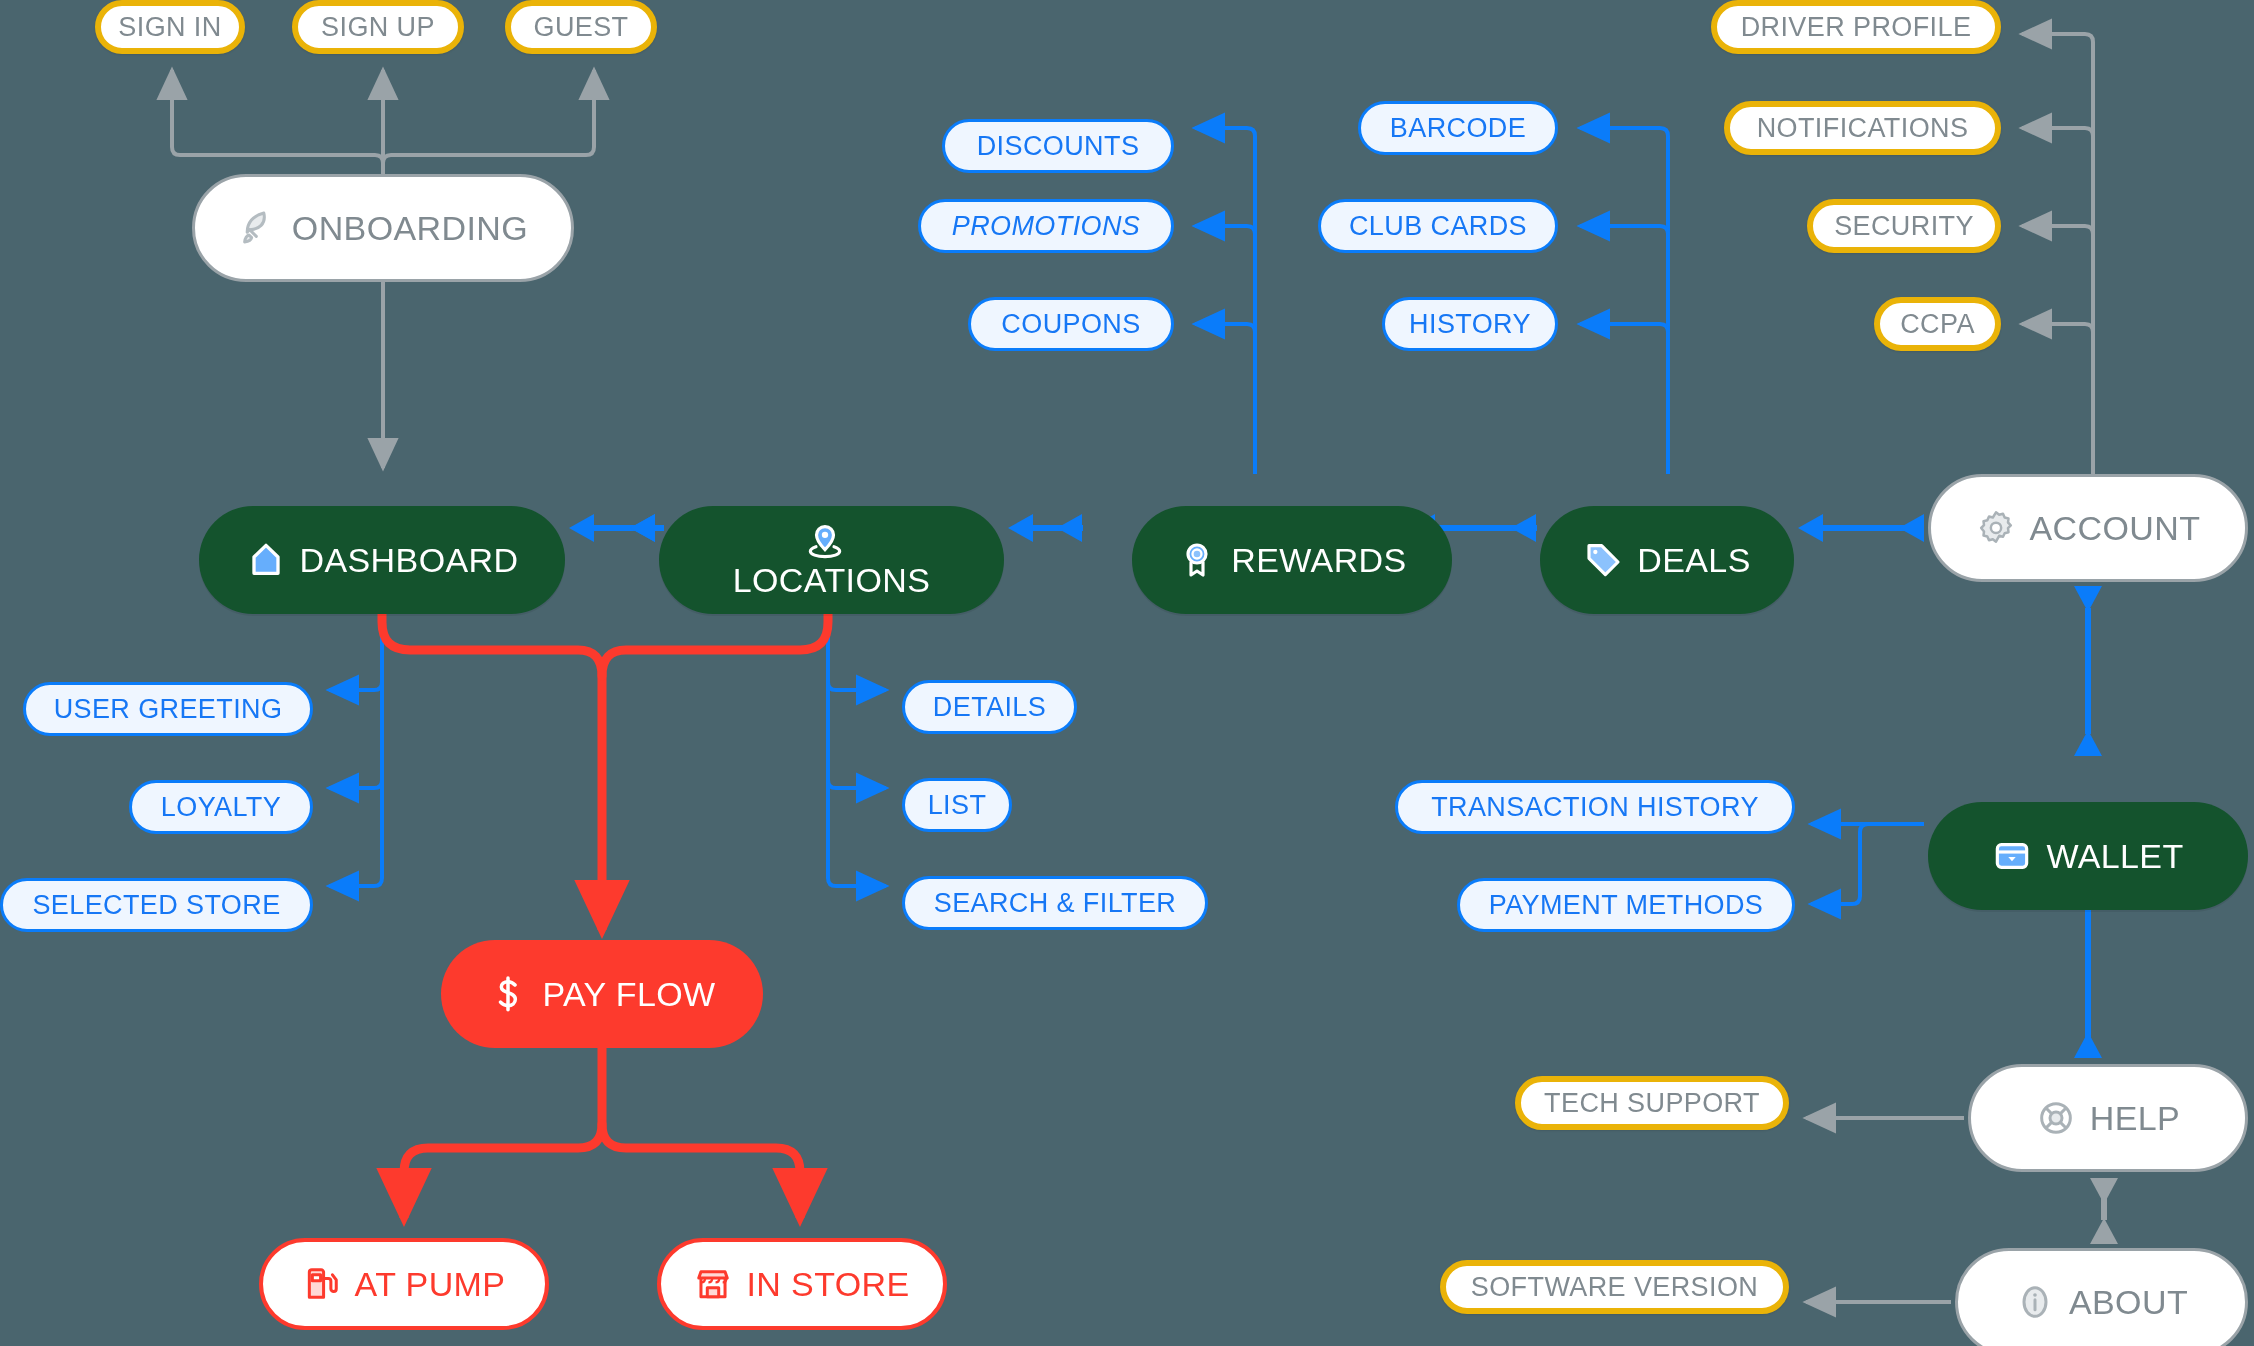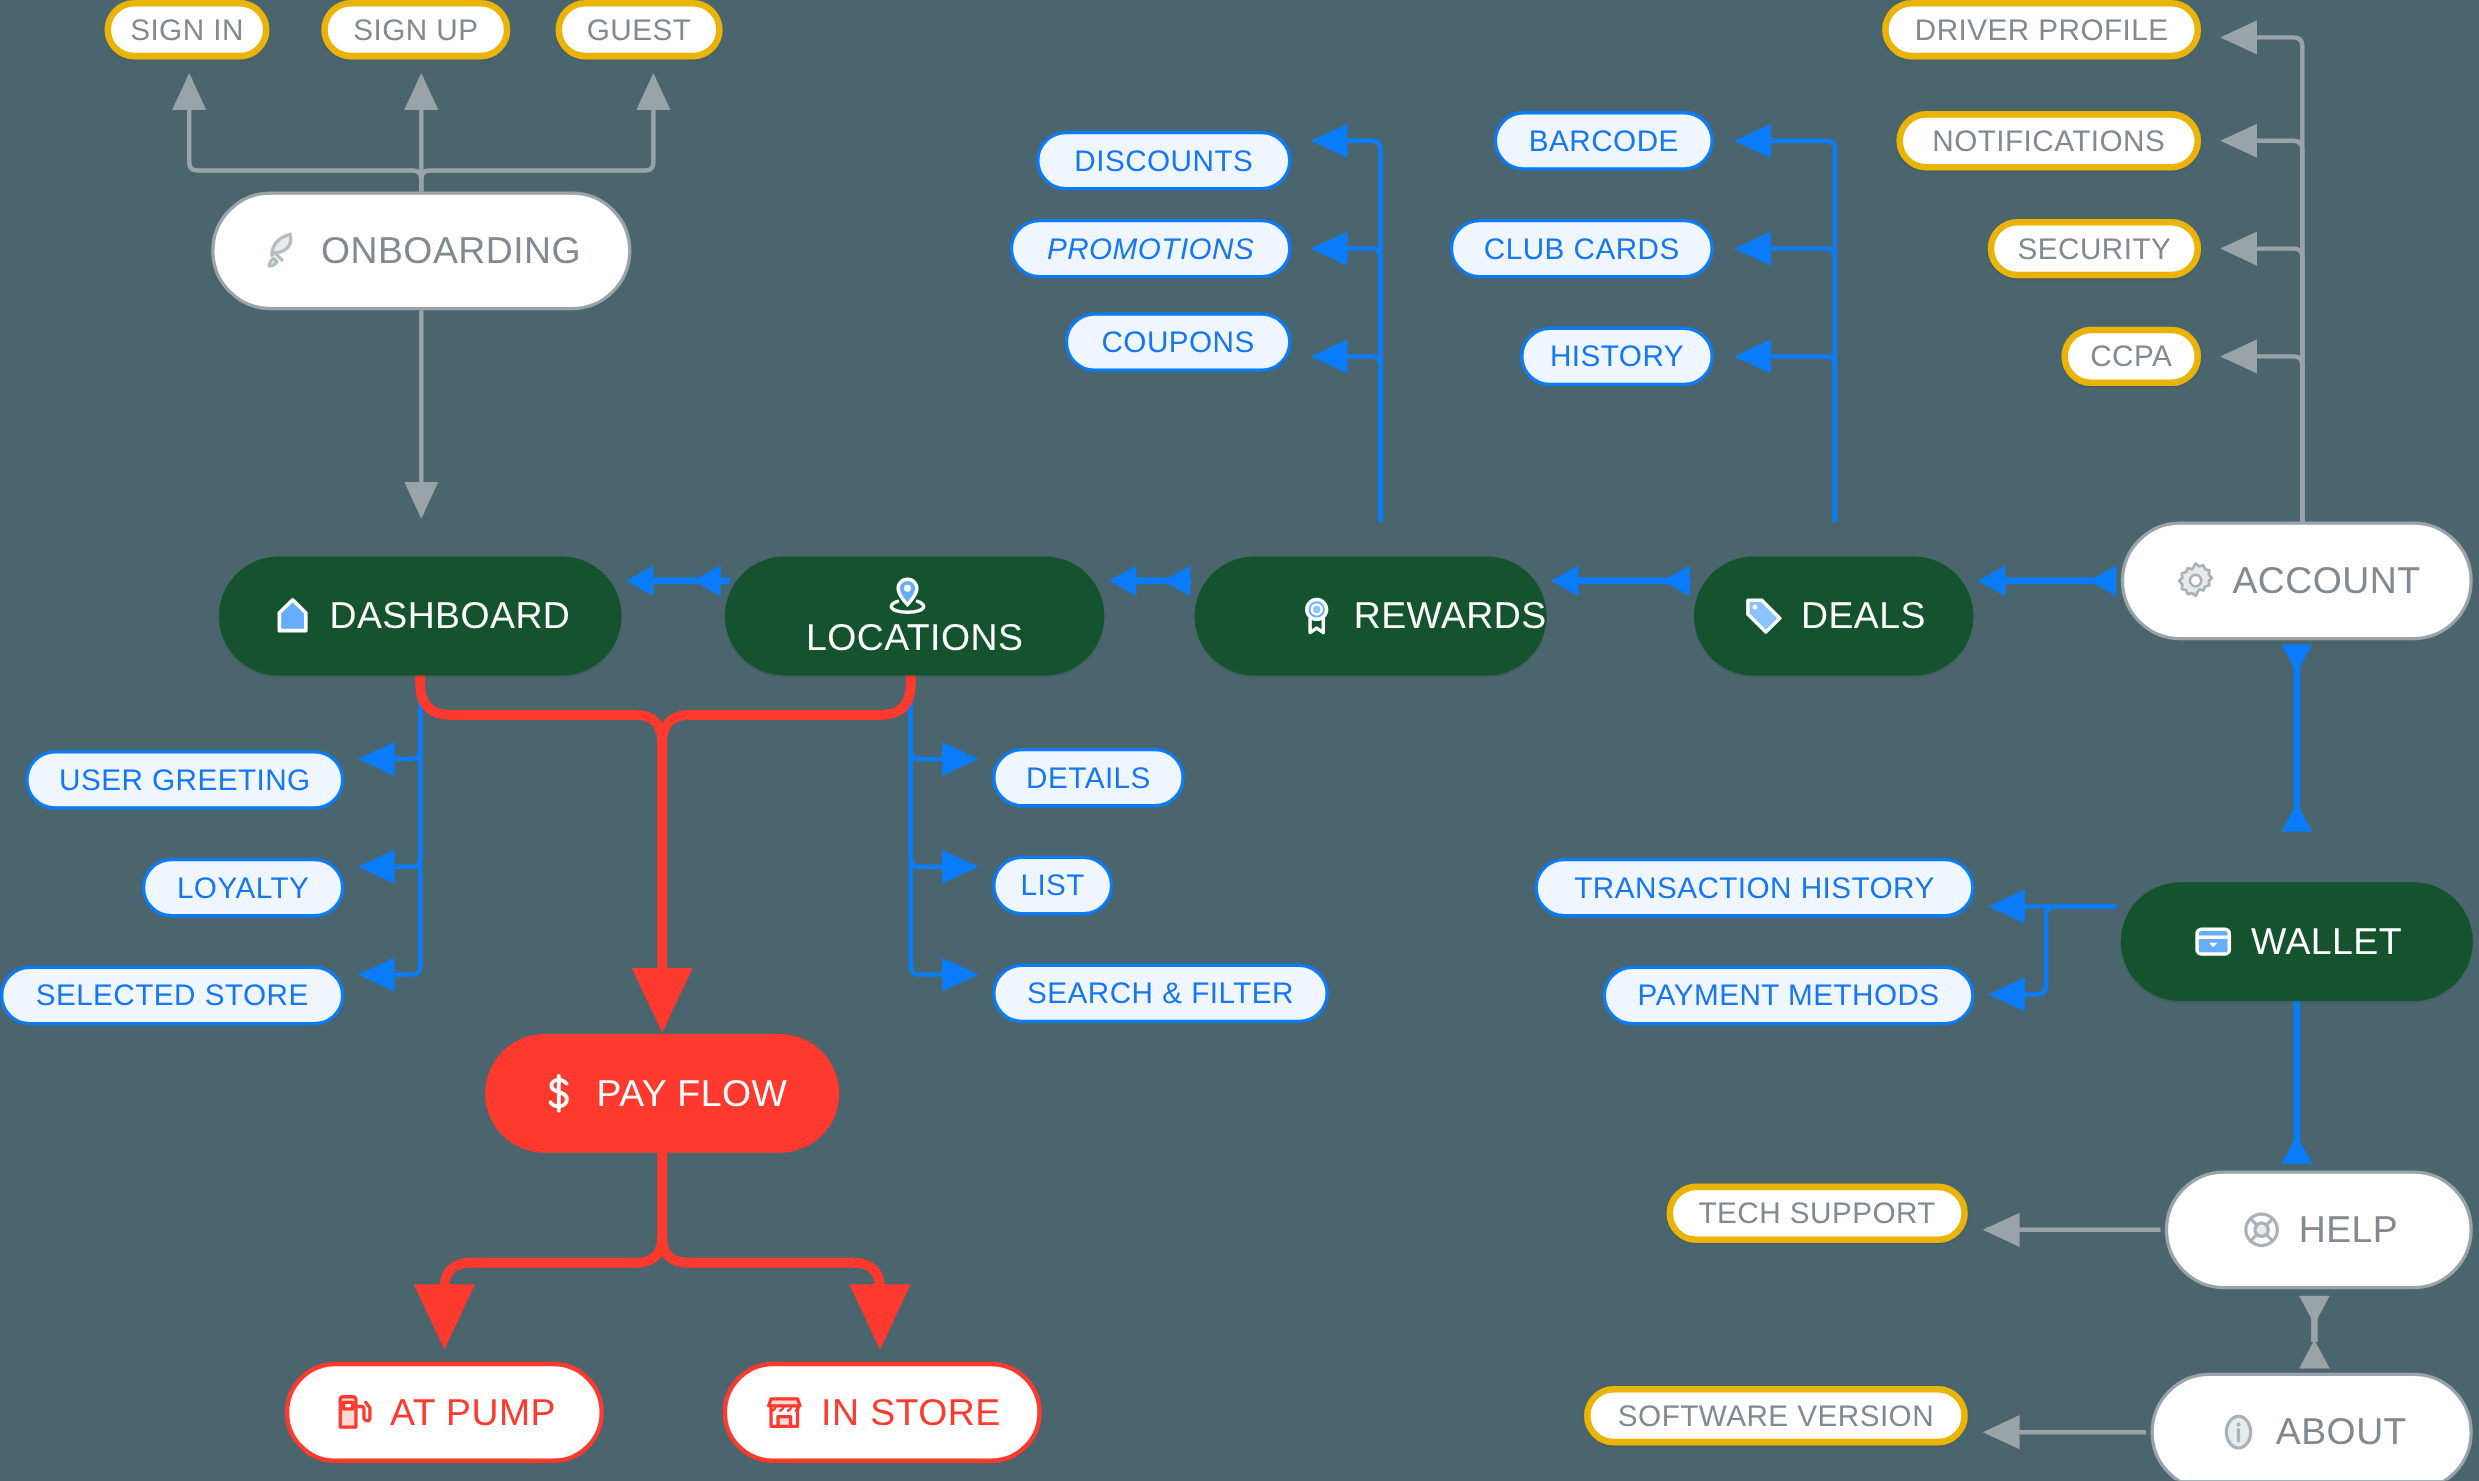"COUPONS" div.node { top: 284px -> 297px }
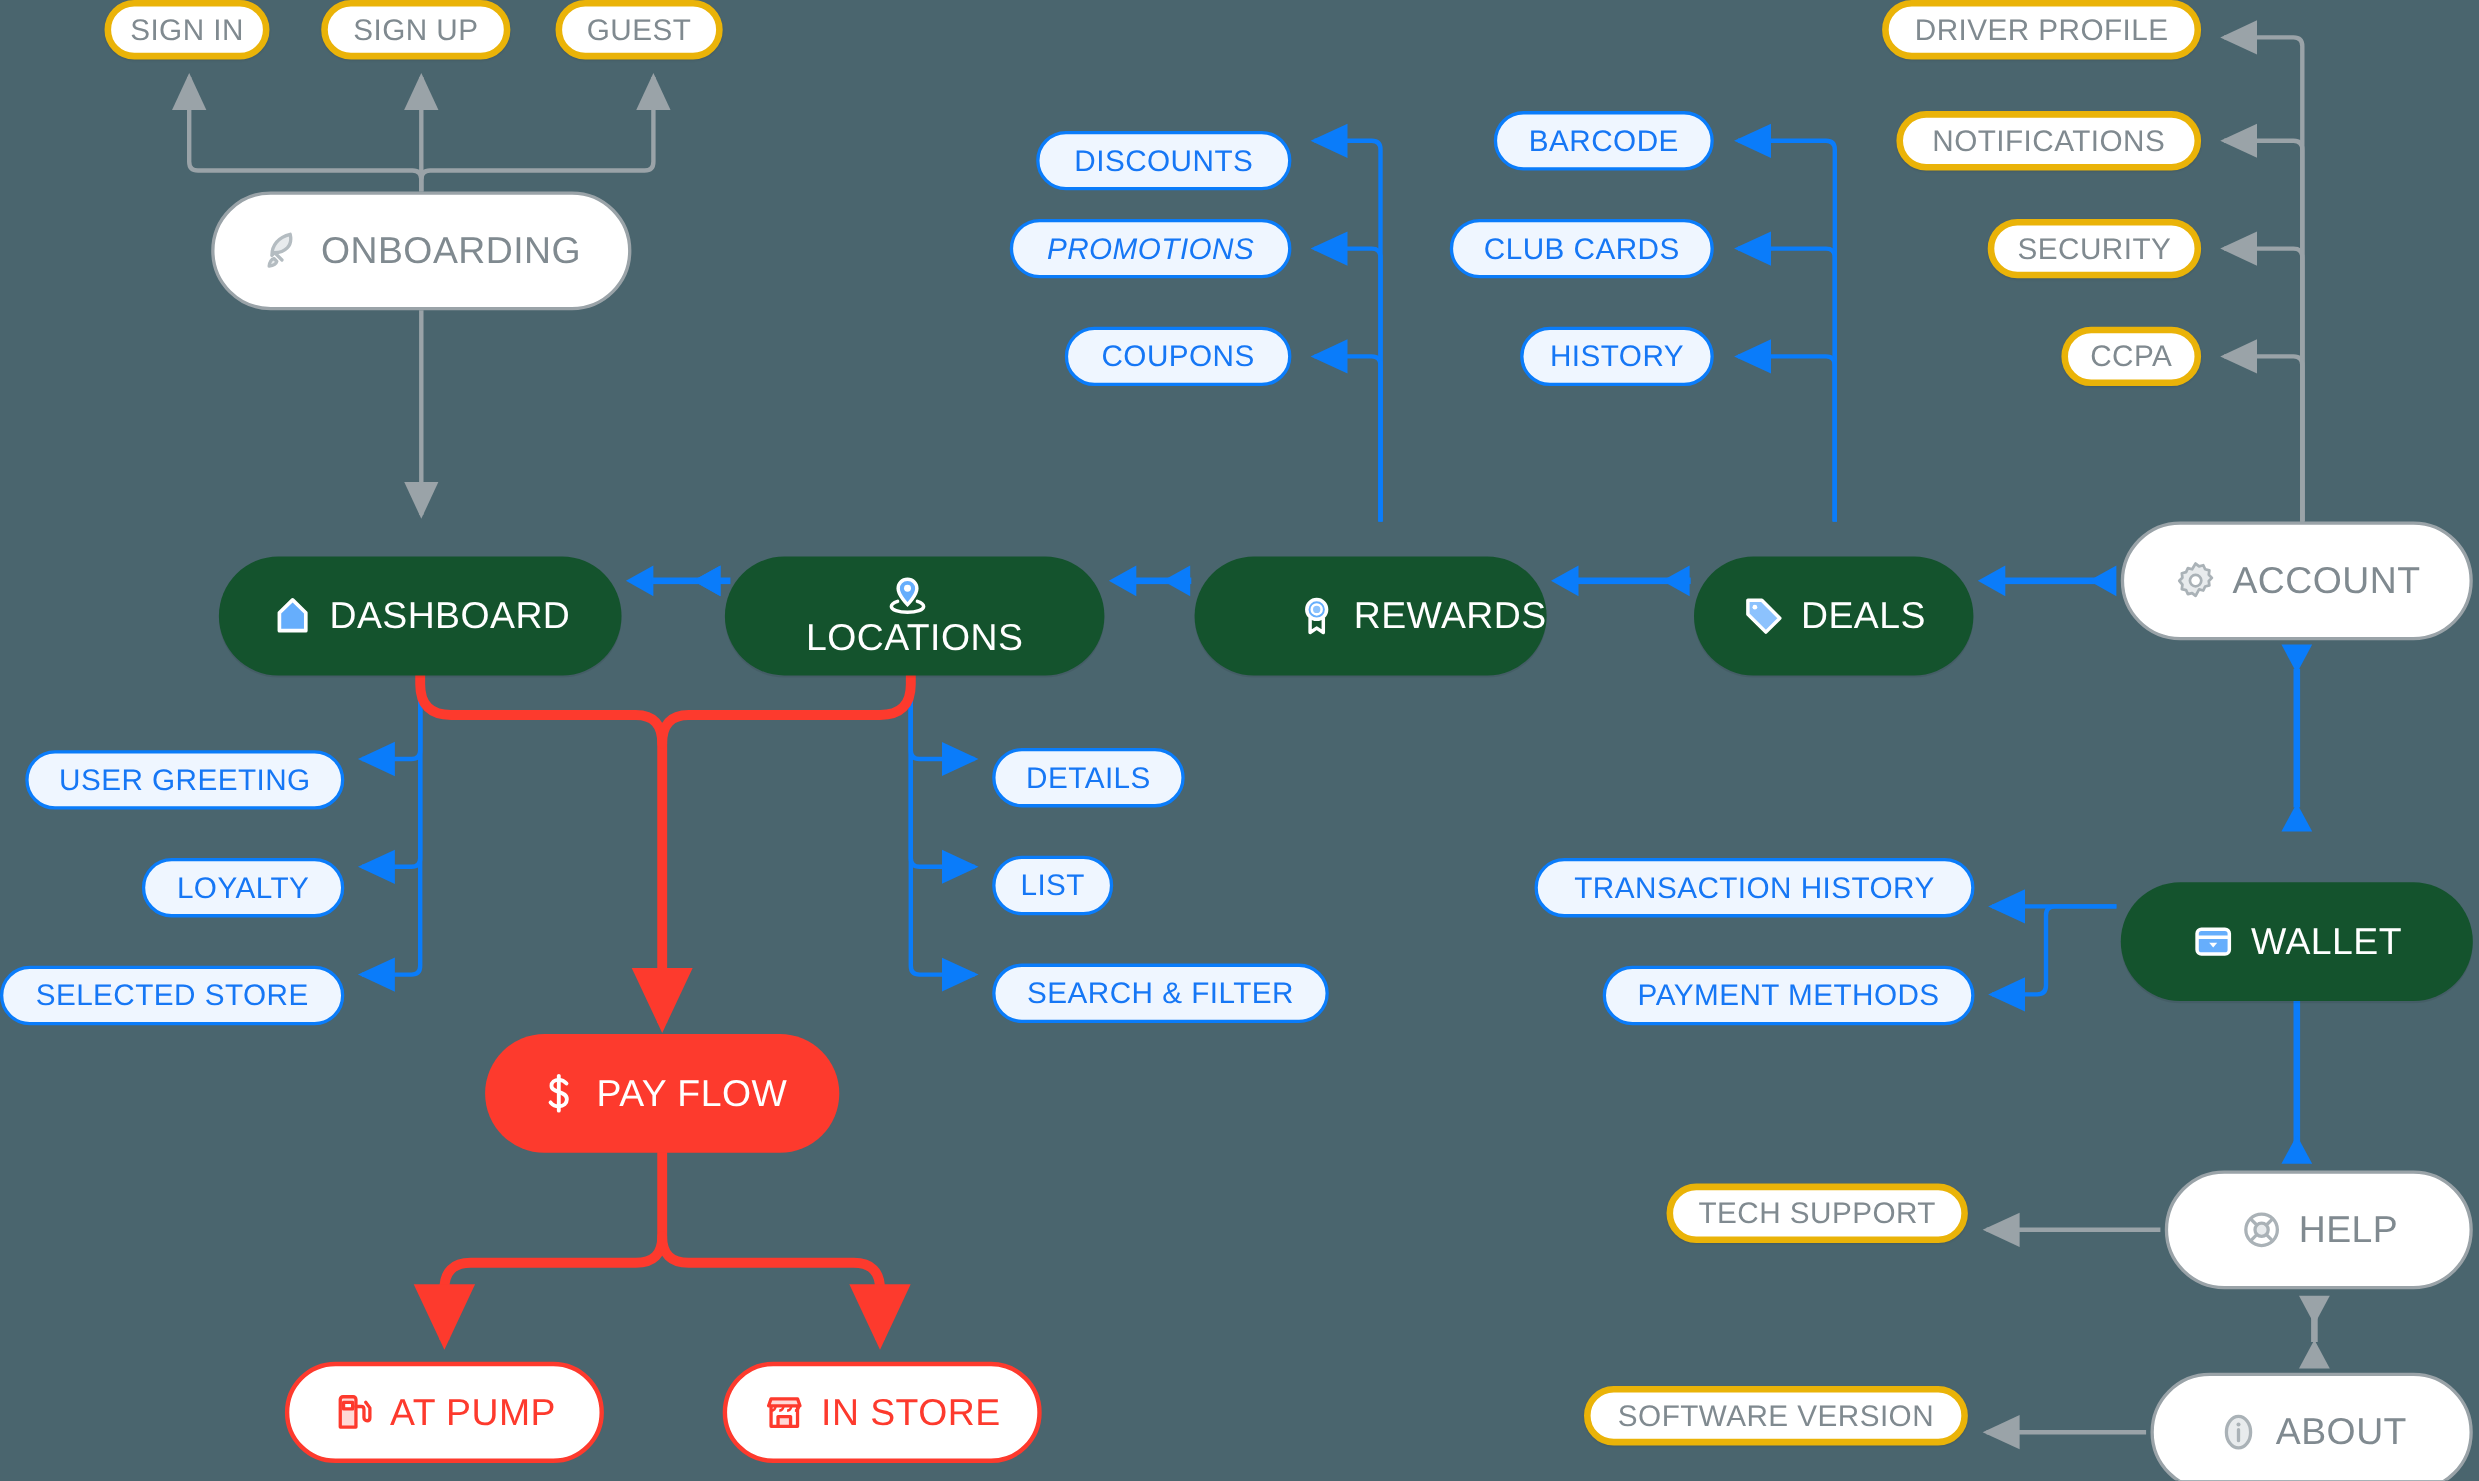"REWARDS" div.node { justify-content: flex-end -> none; left: 1086px -> 1132px }
